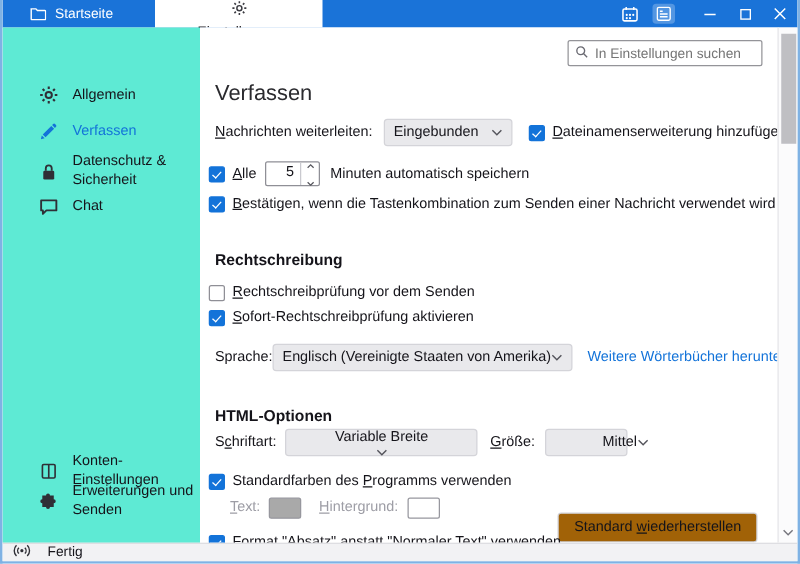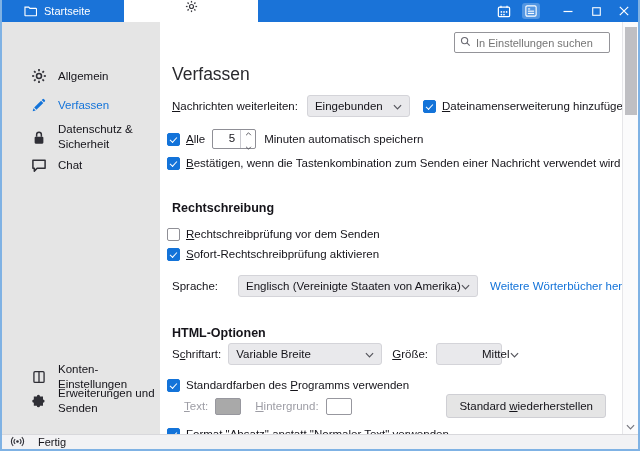"Allgemein" .sidebar { background: #e5e5e5 -> #5eead4 }
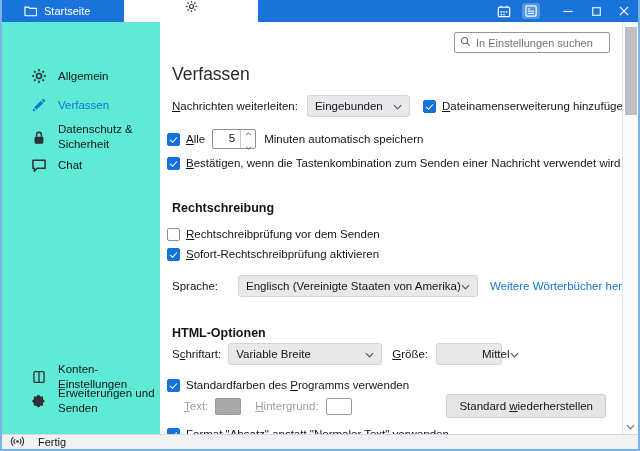"Sprache:" span { margin-right: 20px -> 0 }
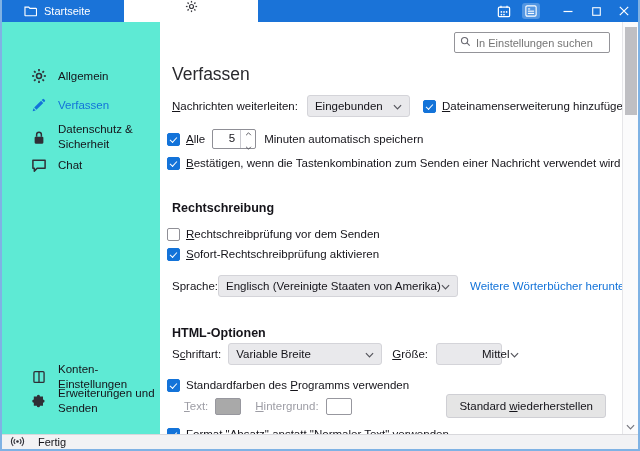"Variable Breite" .dd-font { flex-direction: none -> column }
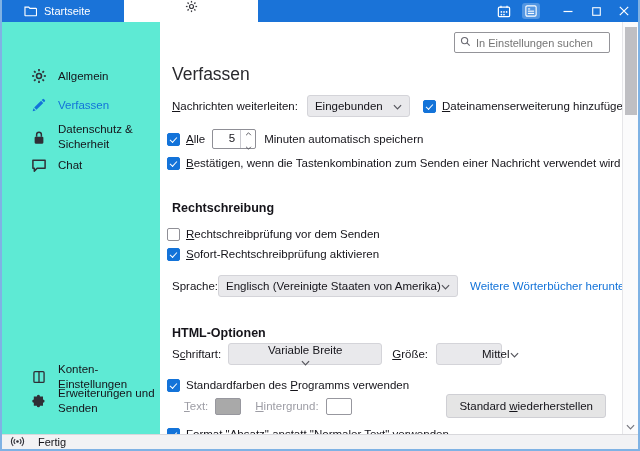"Standard wiederherstellen" .btn { background: #e5e5e5 -> #a16207; top: 372px -> 388px }
